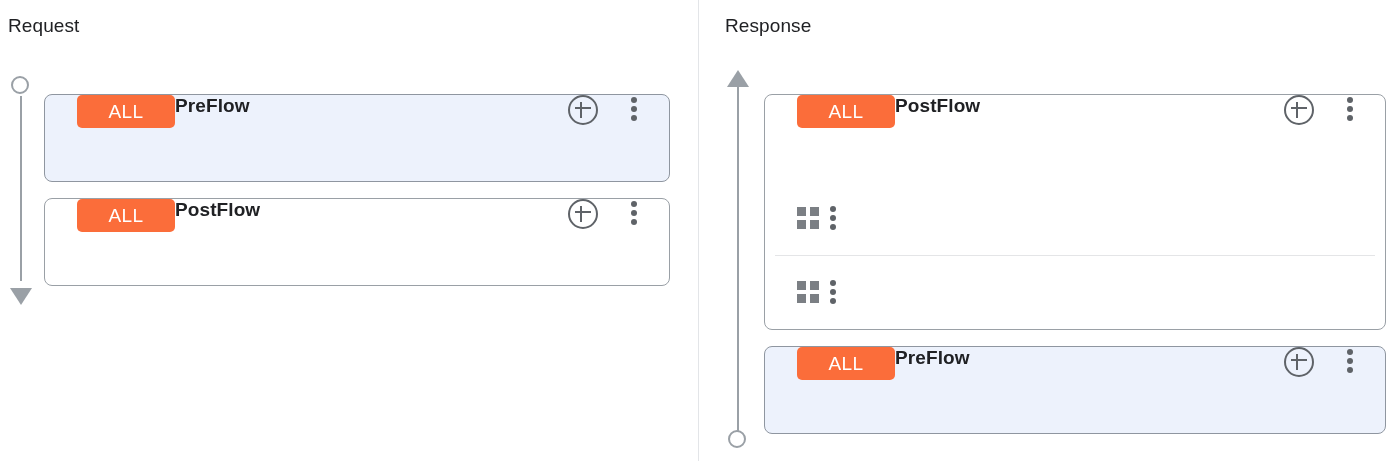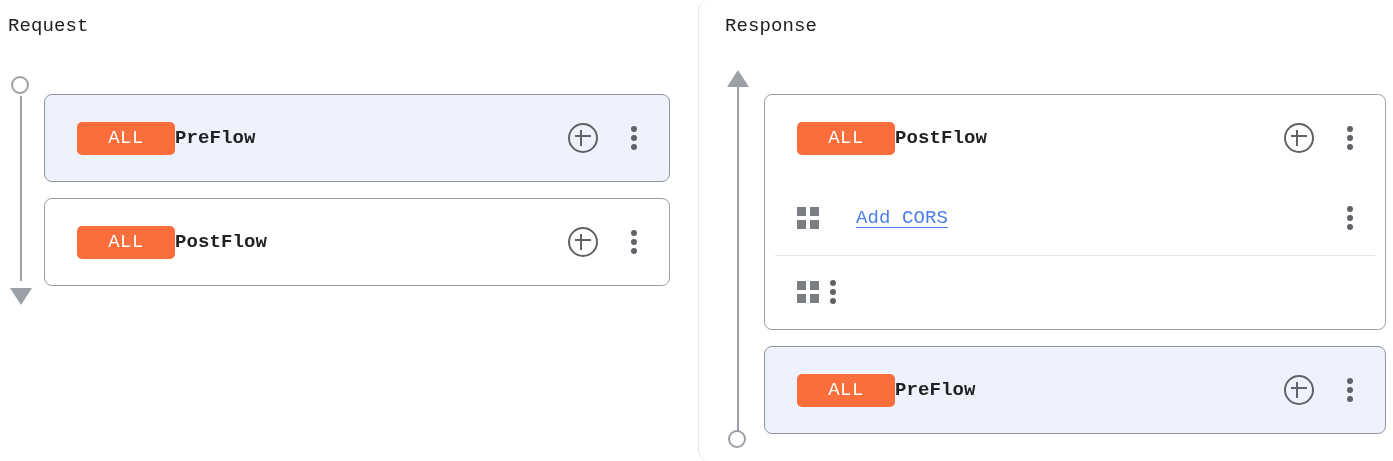"Request" .flow-board { font-family: Liberation Mono, monospace -> none }
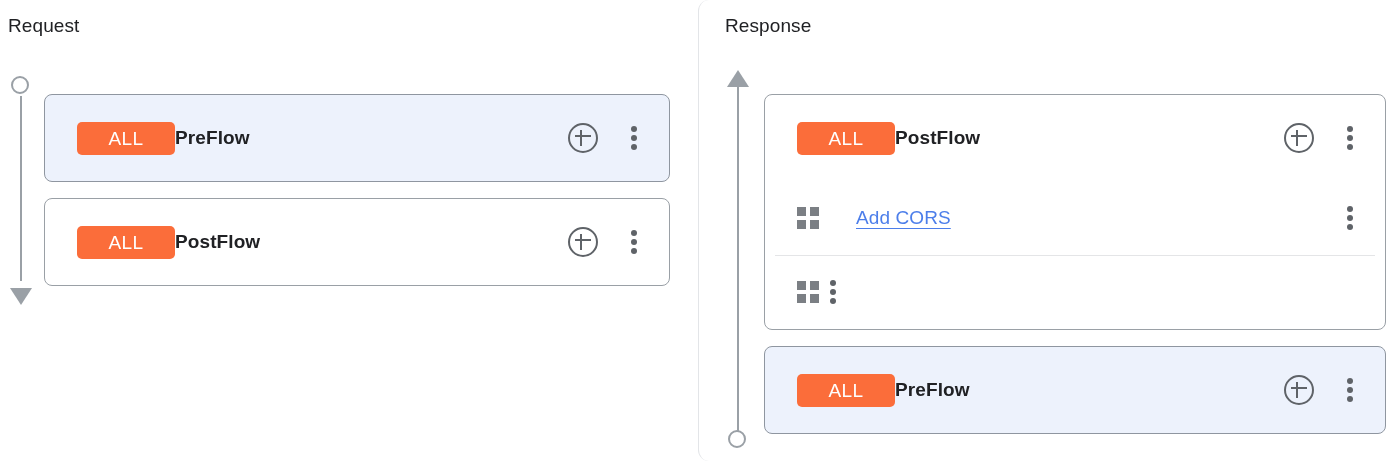"Response" .panel-response { border-radius: 11px -> none }
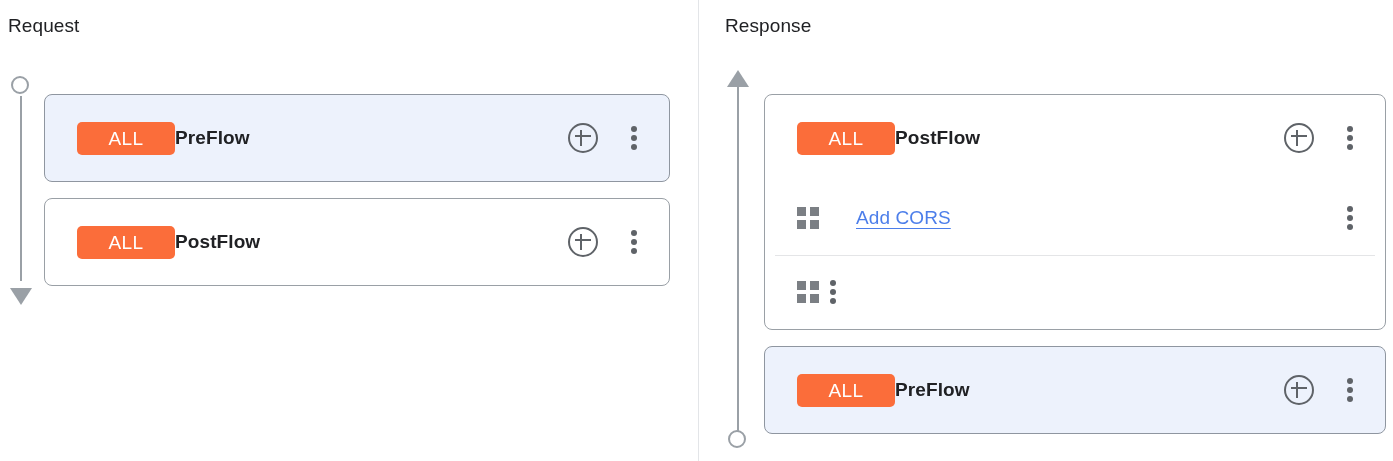"ALL" .flow-row { align-items: center -> none }
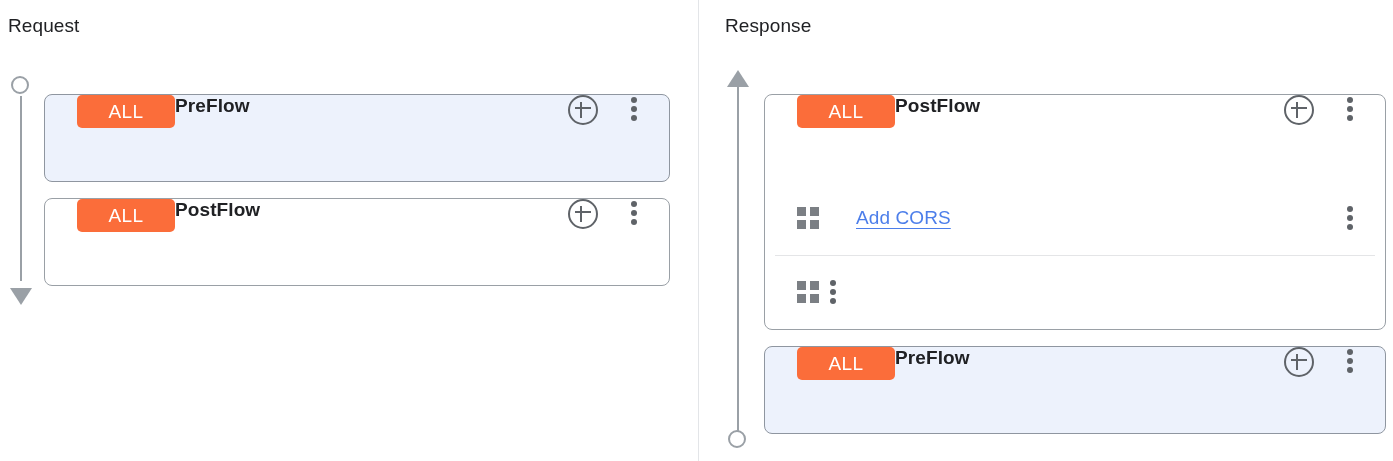"Add CORS" a.policy-name { html: <a>Add CORS</a> -> none }
